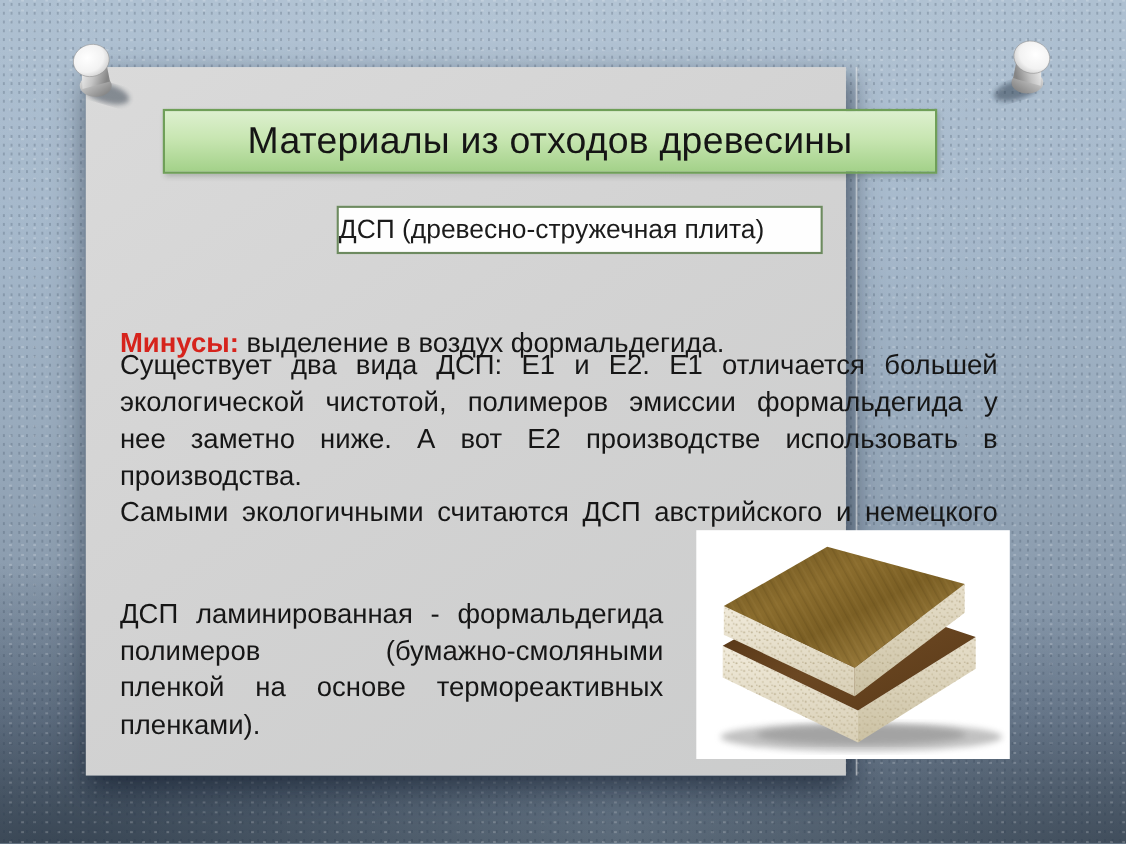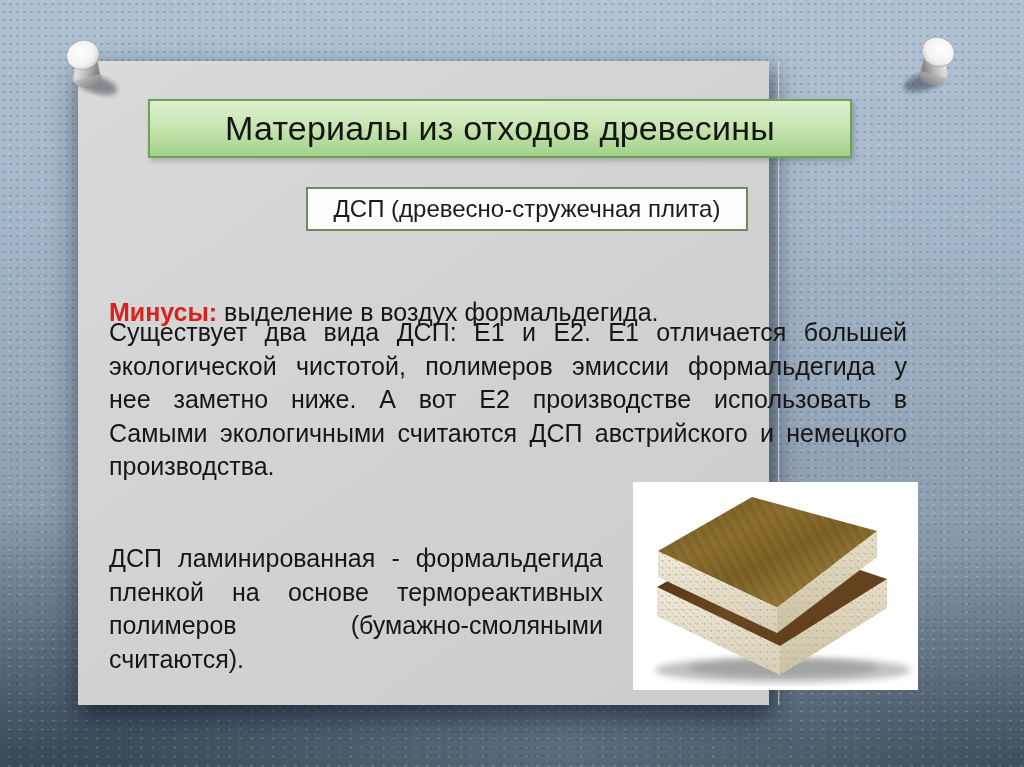"ДСП (древесно-стружечная плита)" .subtitle-box { justify-content: center -> none }
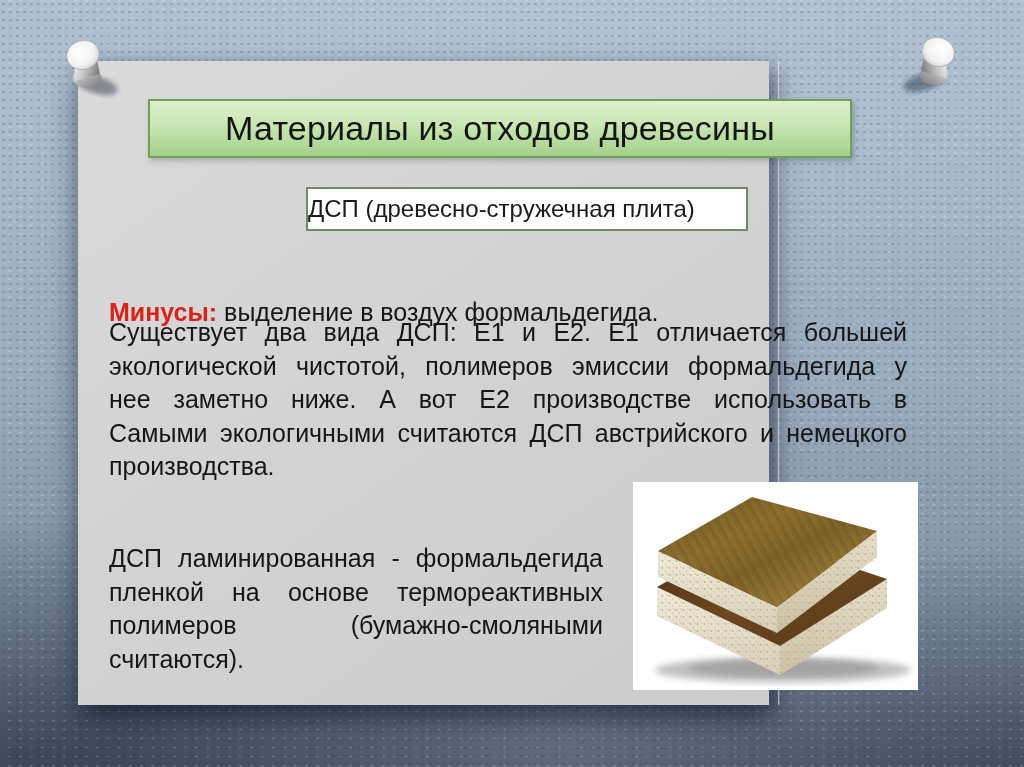"Самыми экологичными считаются ДСП" div.ln { order: before "производства." -> after "производства." }
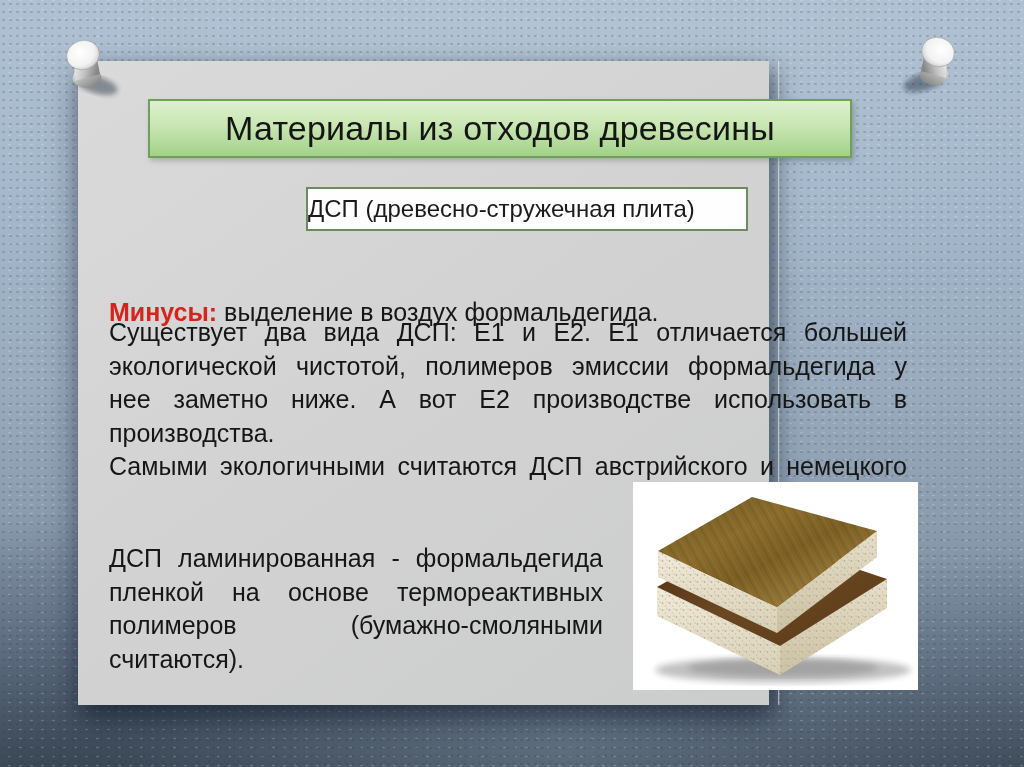"пленкой на основе термореактивных" div.ln { order: before "полимеров (бумажно-смоляными" -> after "полимеров (бумажно-смоляными" }
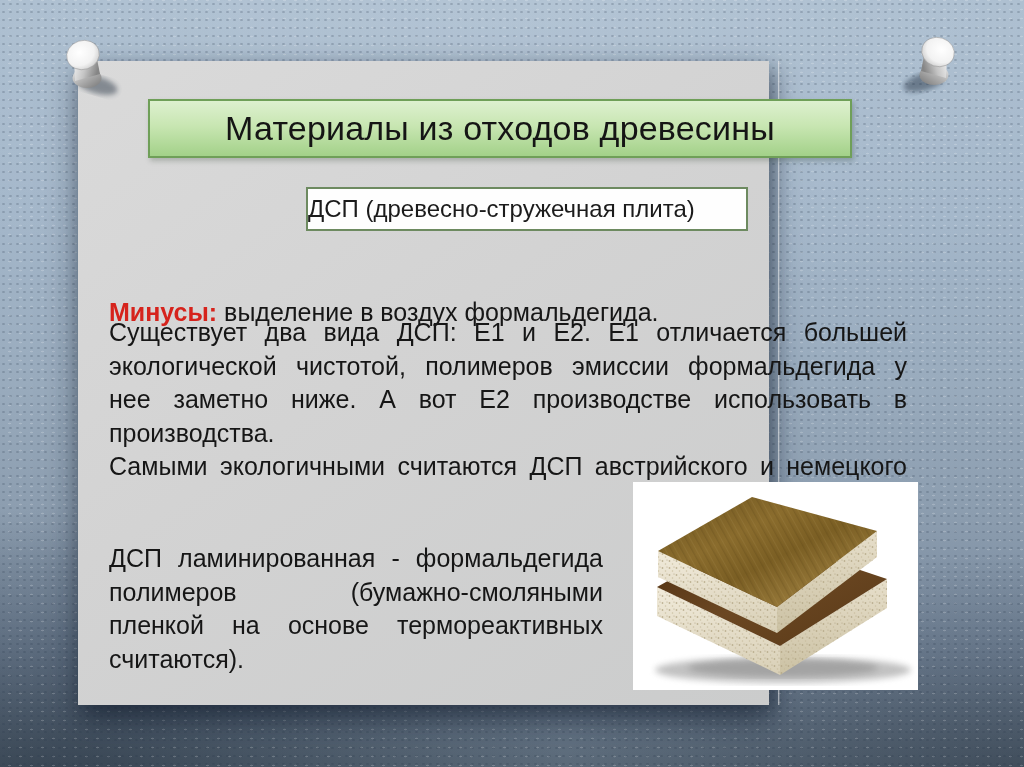"считаются)." div.ln { text: считаются -> пленками }
